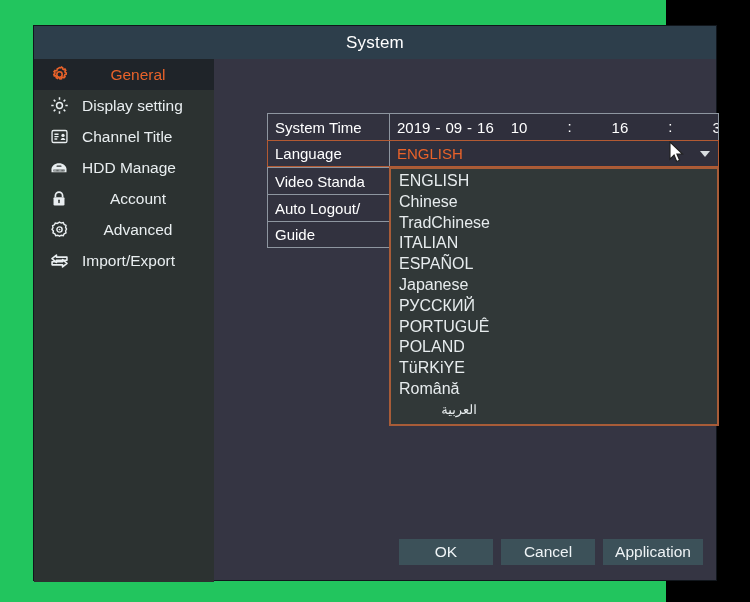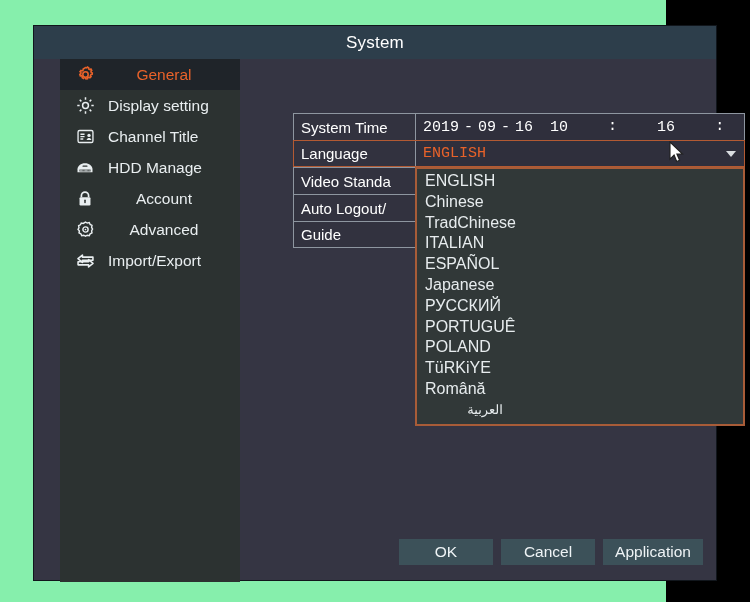"System" #root { background: #86efac -> #22c55e }
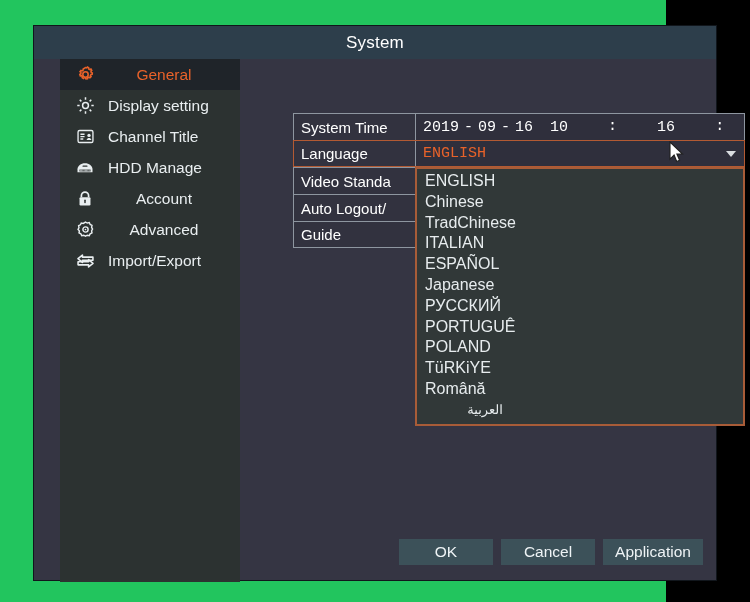"General" .body-row { margin-left: 26px -> none }
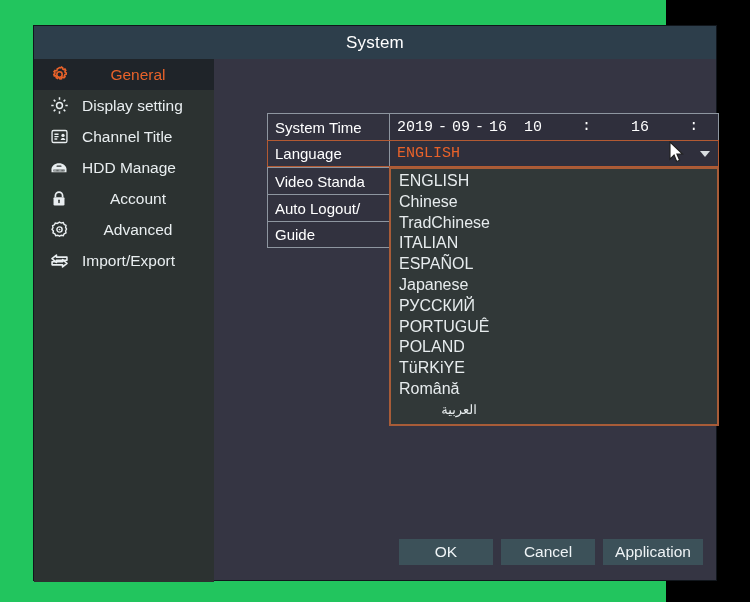"2019" .fval { font-family: Liberation Mono, monospace -> none }
